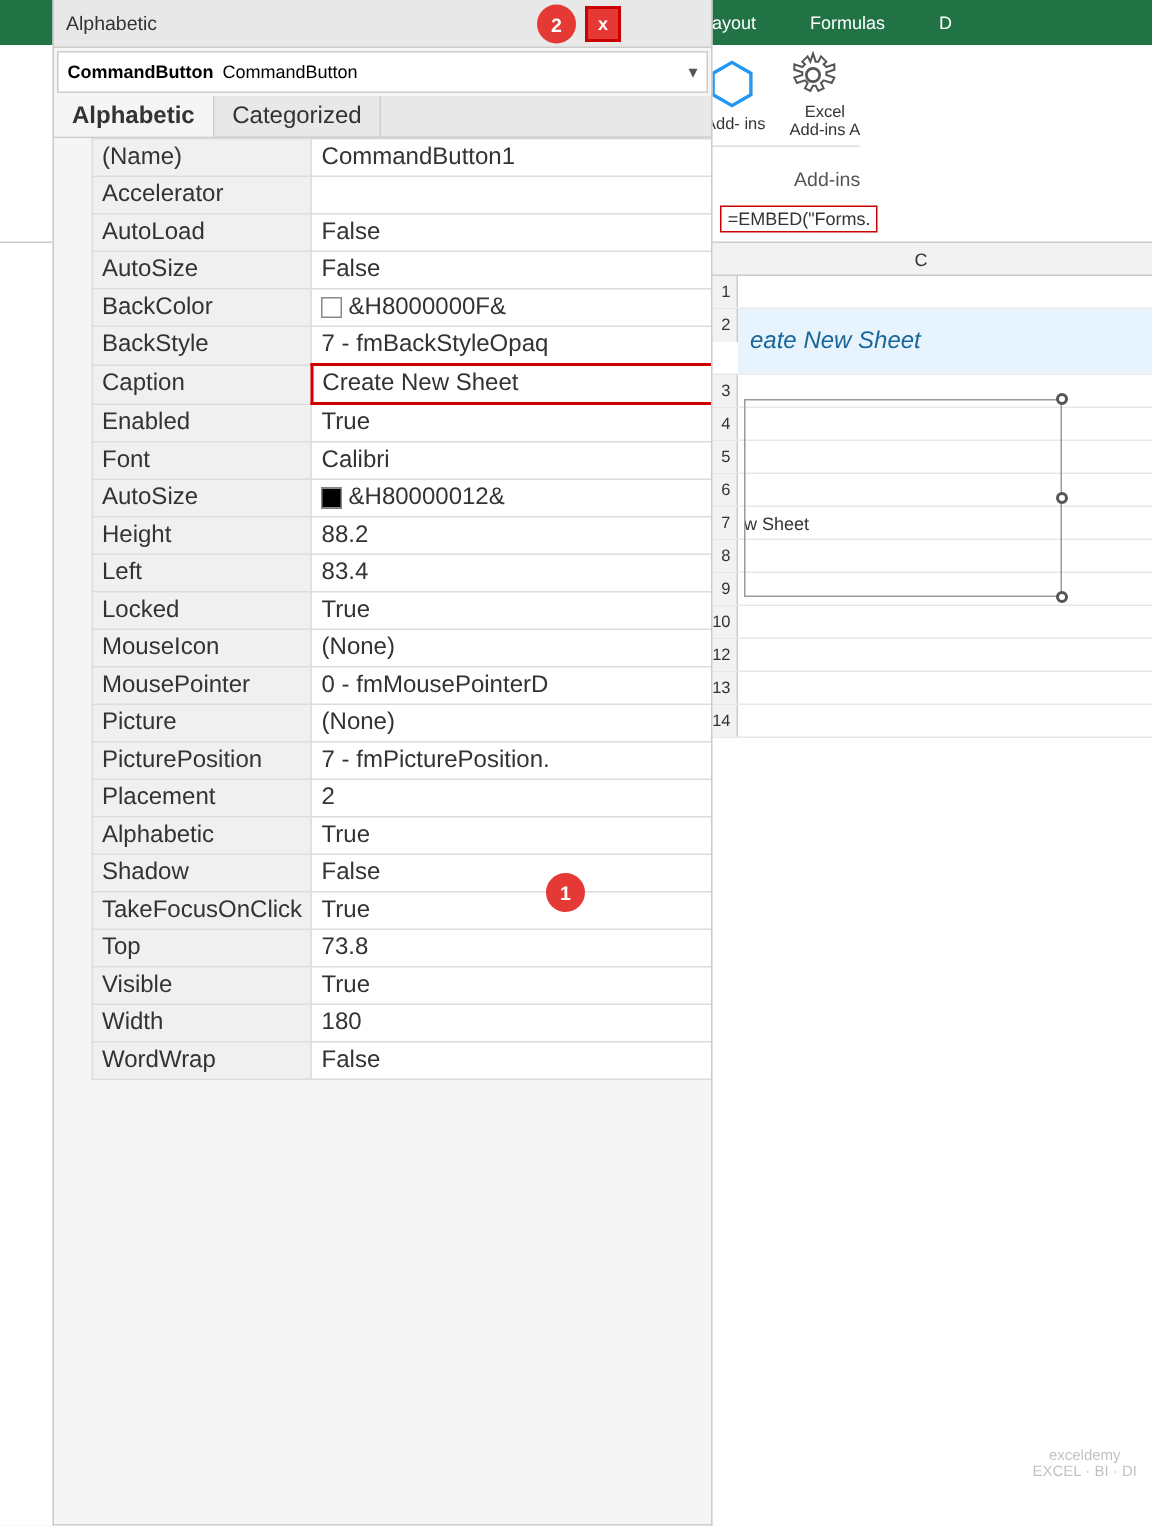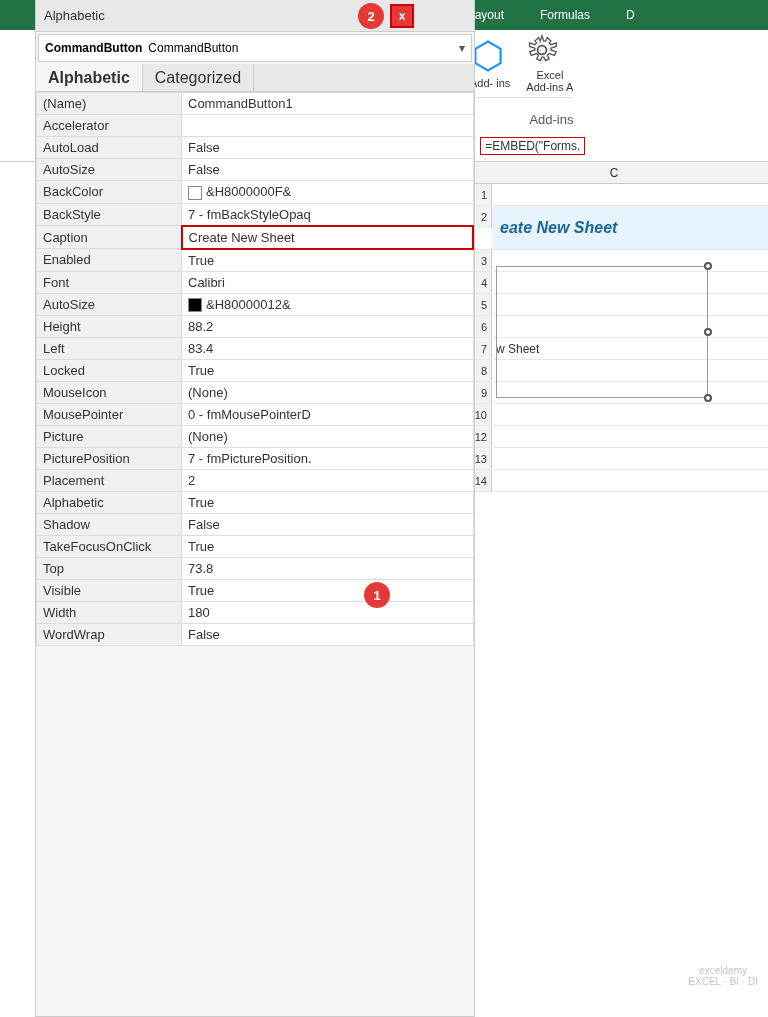"(Name)" .props-table { font-size: 13px -> 16px; margin-left: none -> 25px }
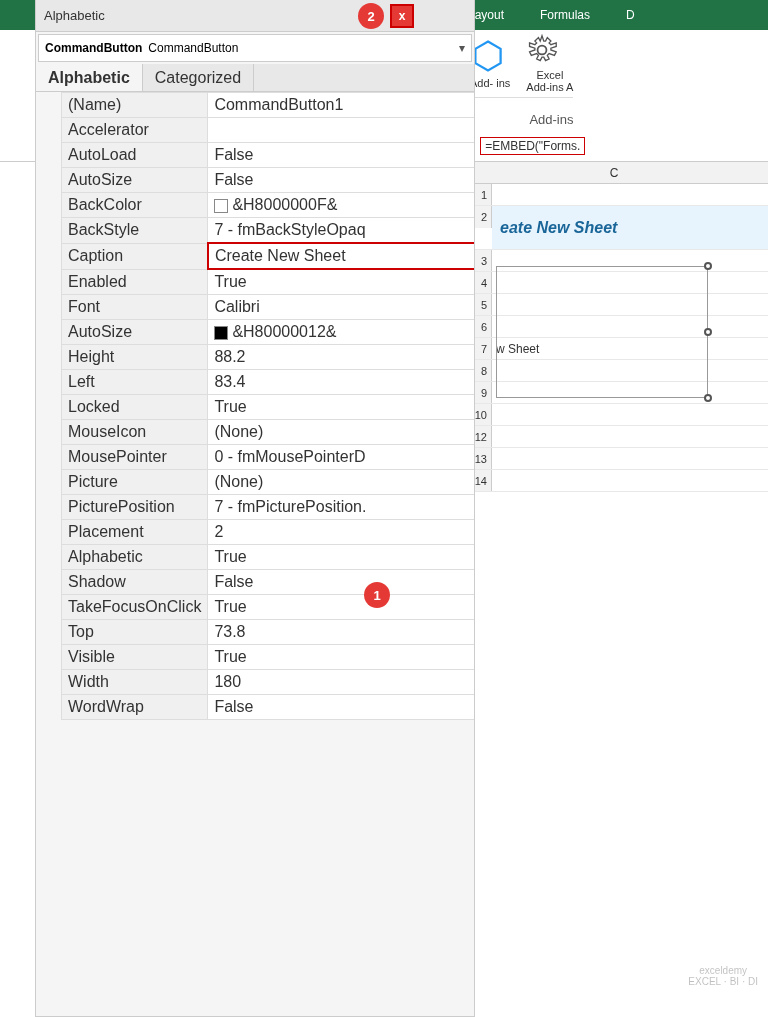"eate New Sheet" span { font-weight: bold -> normal }
